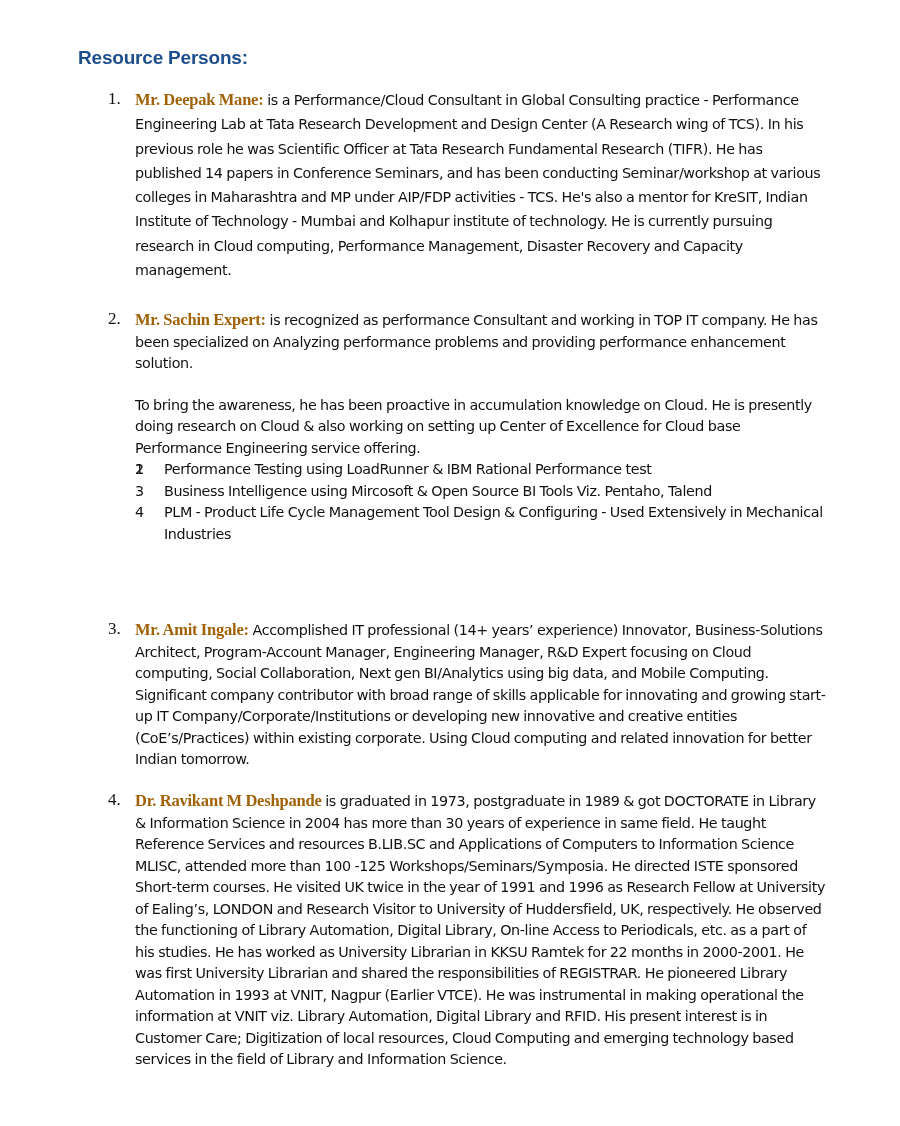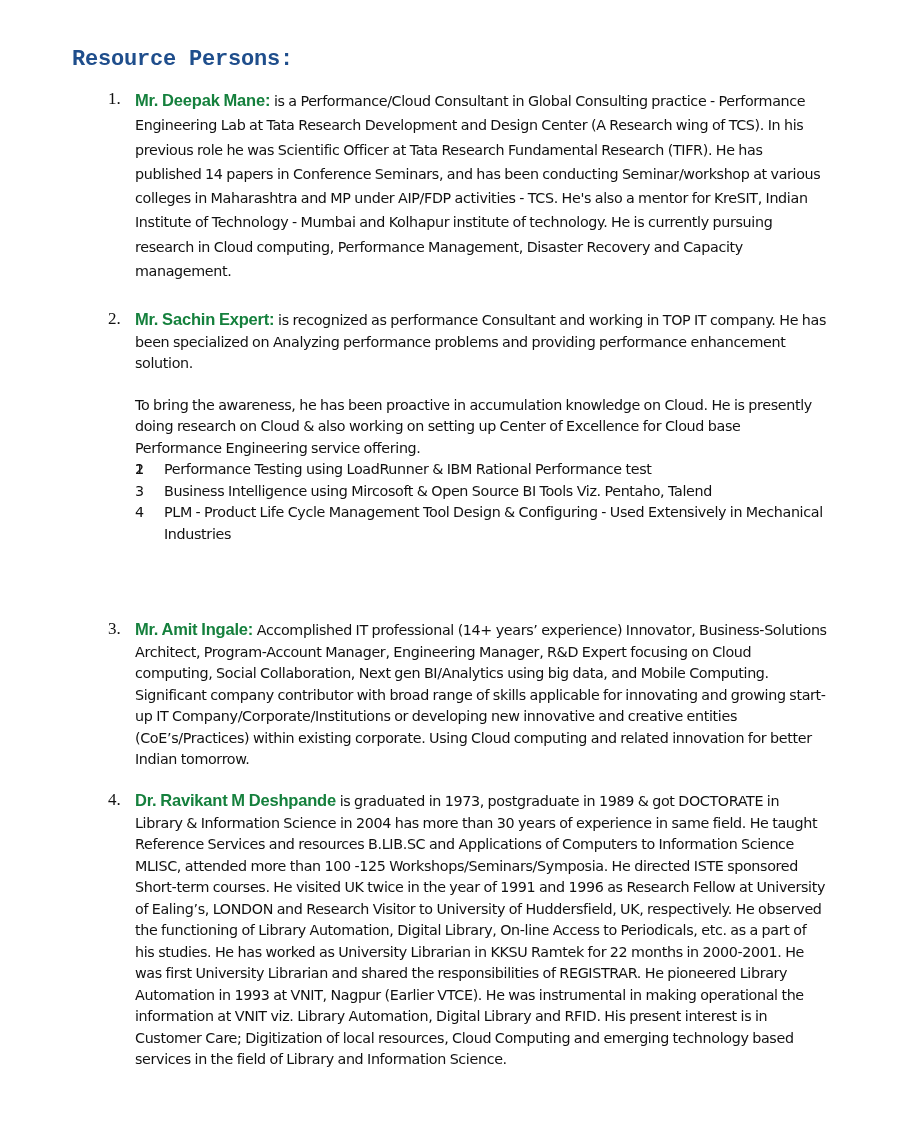"Resource Persons:" .heading { font-family: Liberation Mono, monospace -> Liberation Sans, sans-serif; font-size: 22px -> 19px; left: 72px -> 78px }
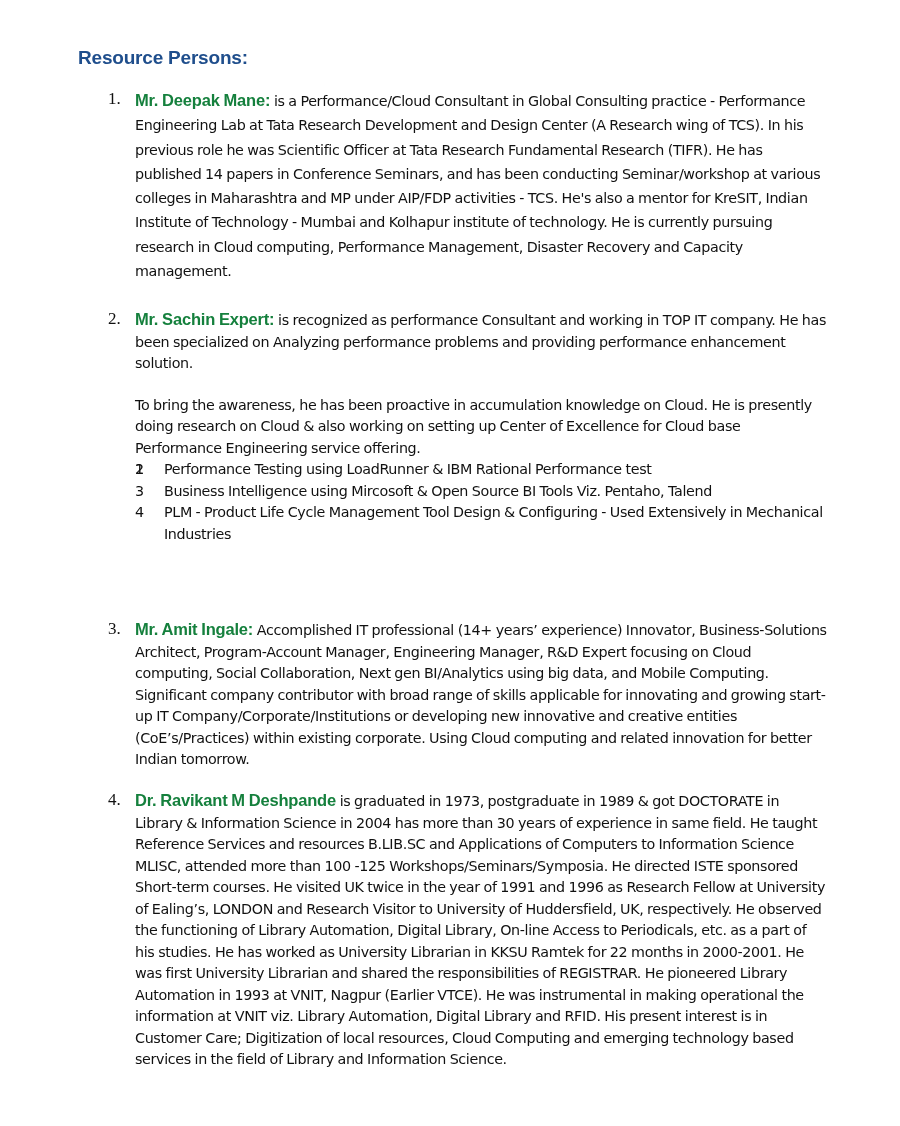"Mr. Deepak Mane:" .name { color: #15803d -> #a16207; font-family: Liberation Sans, sans-serif -> Liberation Serif, serif }
